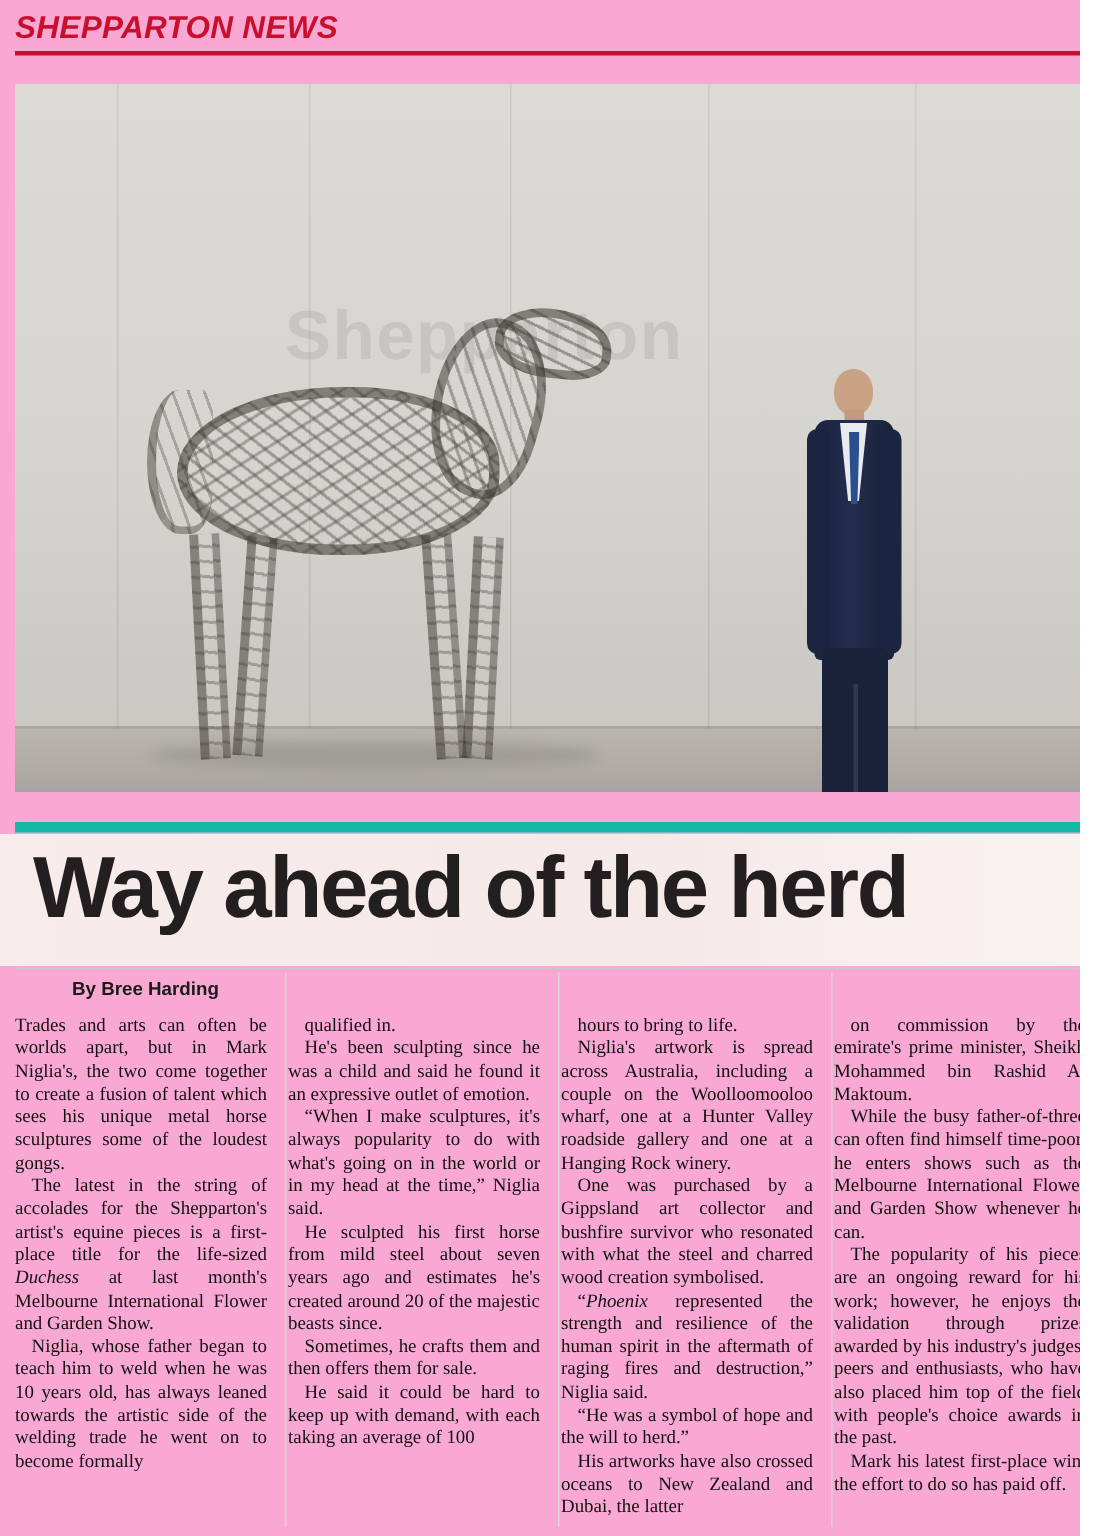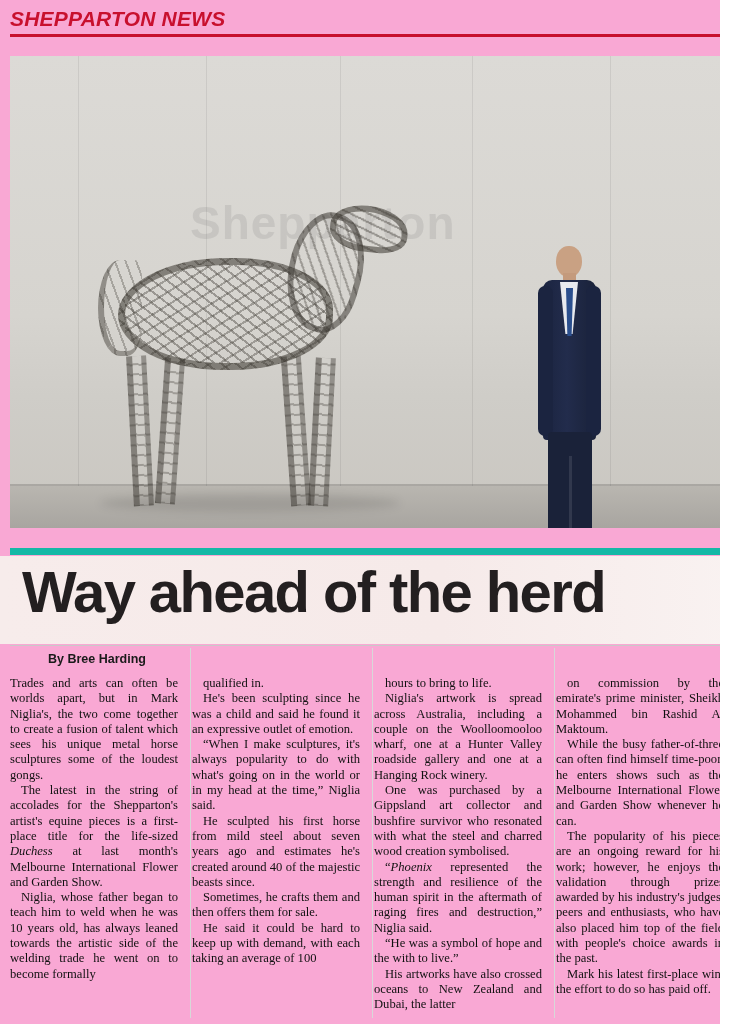"He sculpted his first horse" p { text: 40 -> 20 }
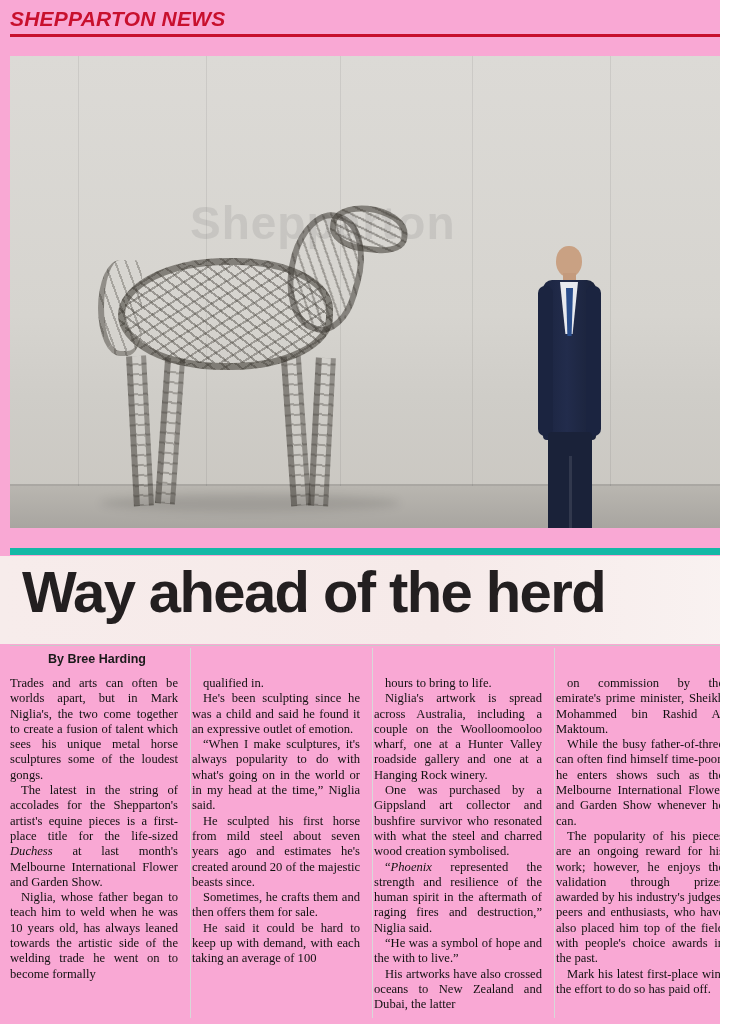"“He was a symbol of" p { text: with to live -> will to herd }
